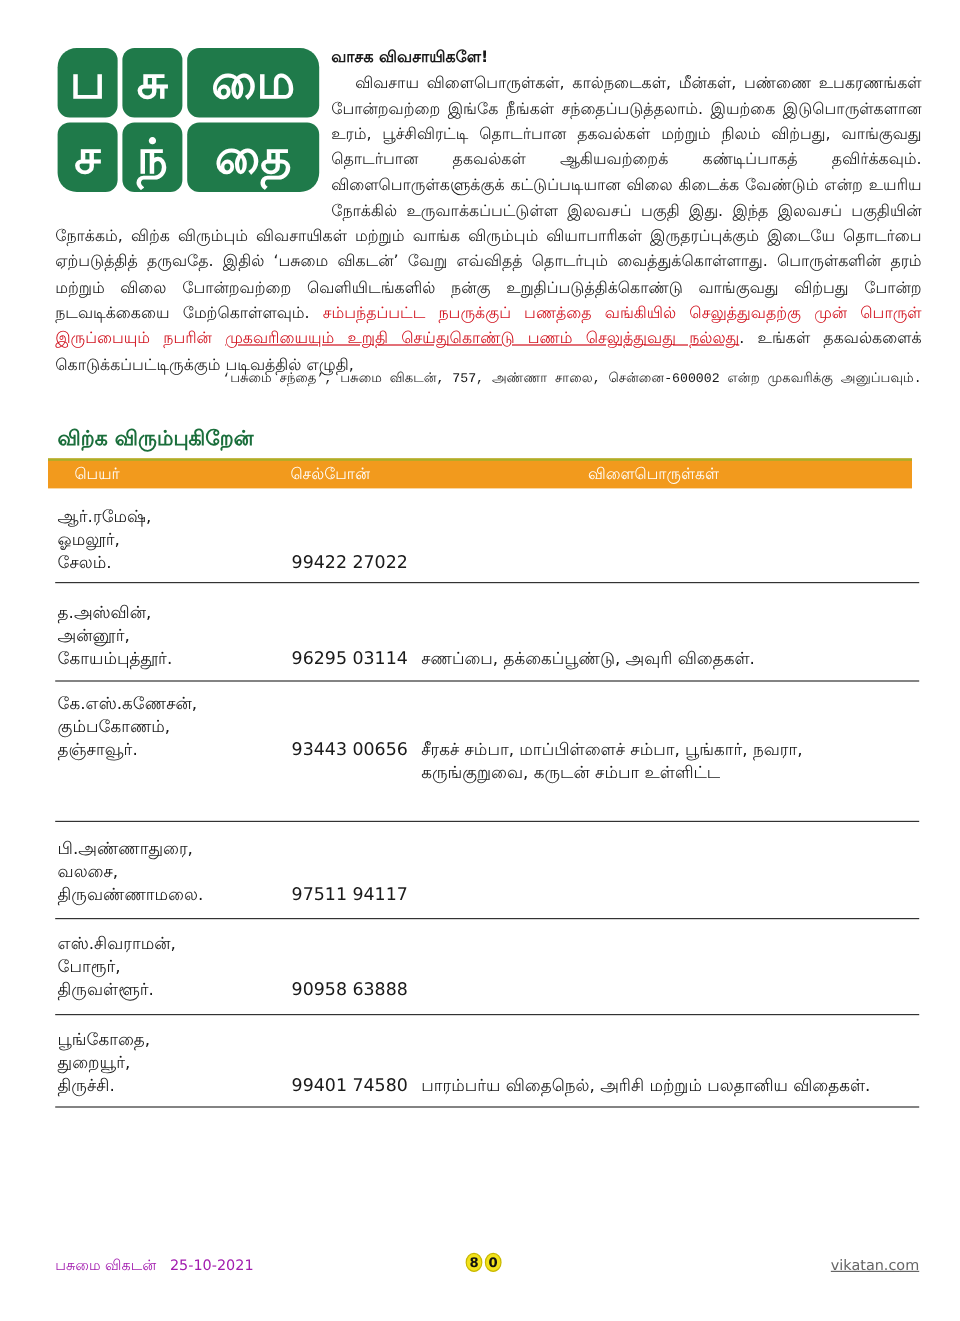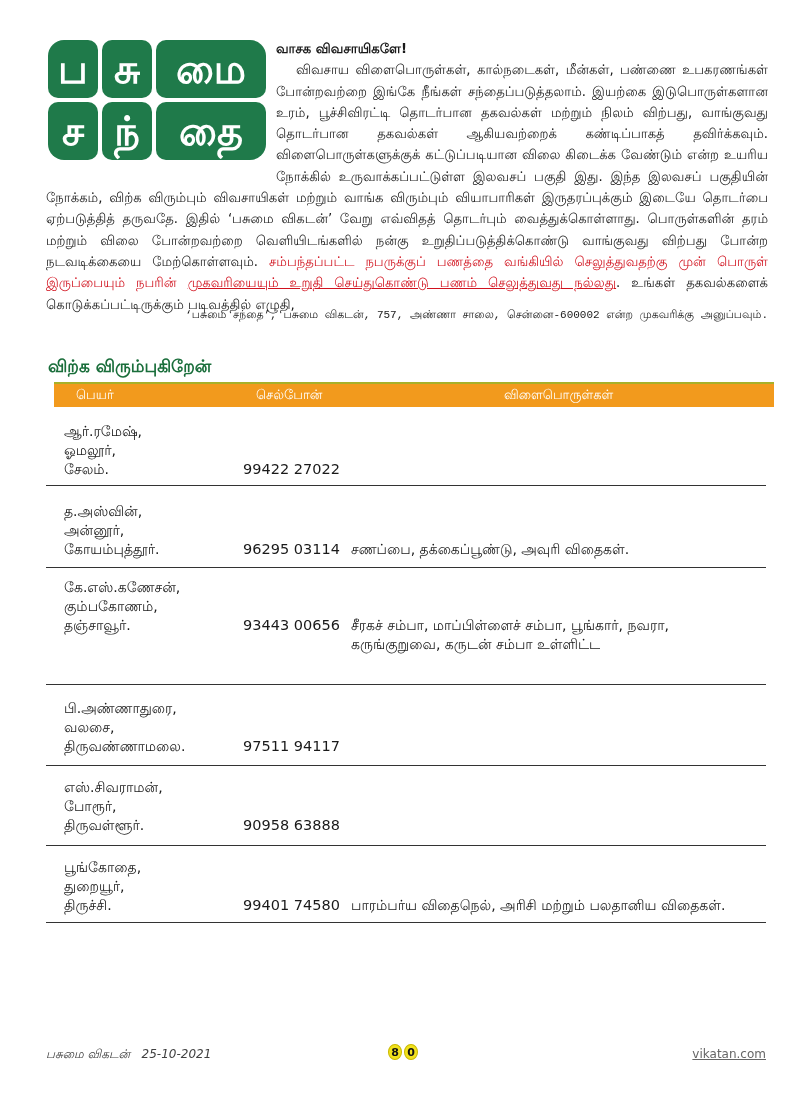"பெயர்" .table-header { left: 54px -> 40px }
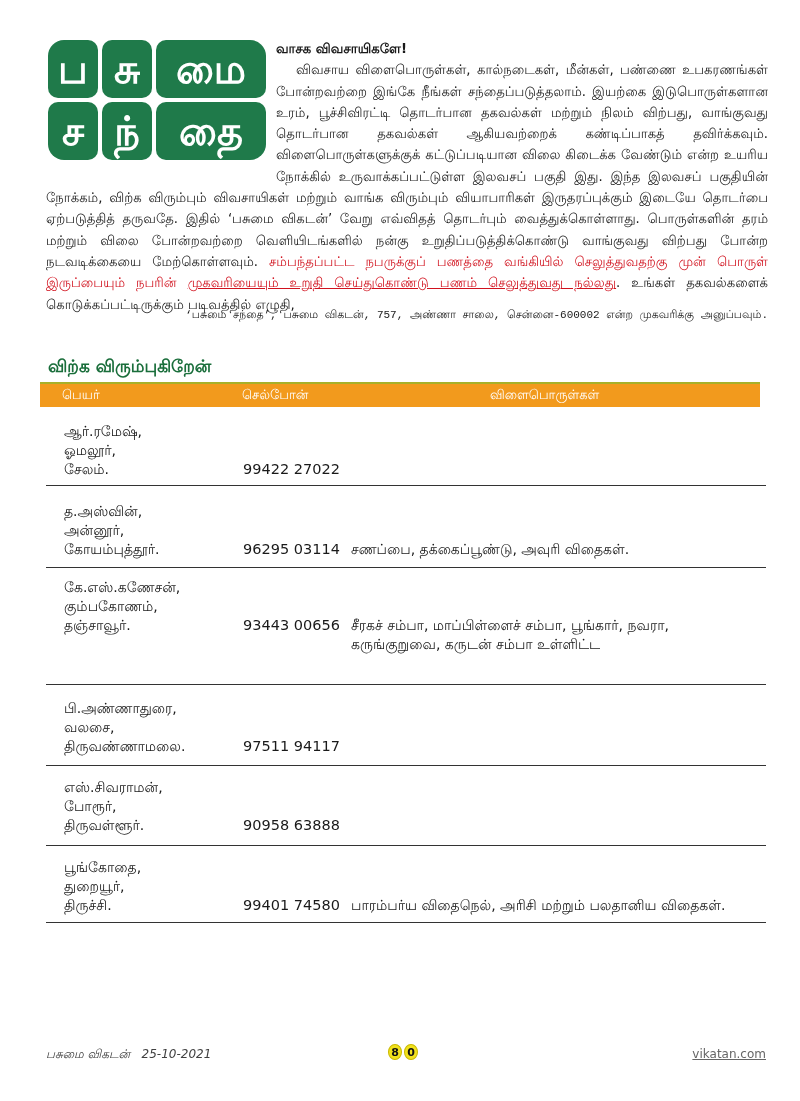"ஆர்.ரமேஷ்," .row .name { margin-left: 16px -> none }
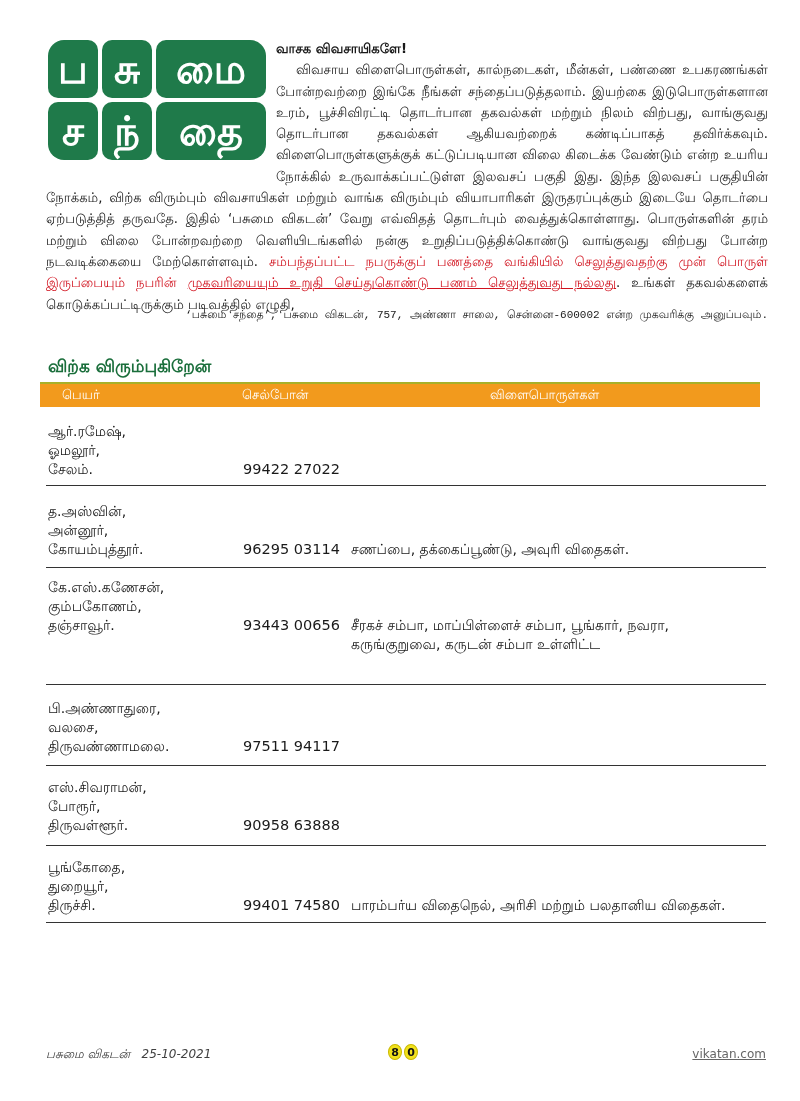"பசுமை விகடன் 25-10-2021" .footer-left { color: #404040 -> #a21caf; font-style: italic -> none }
